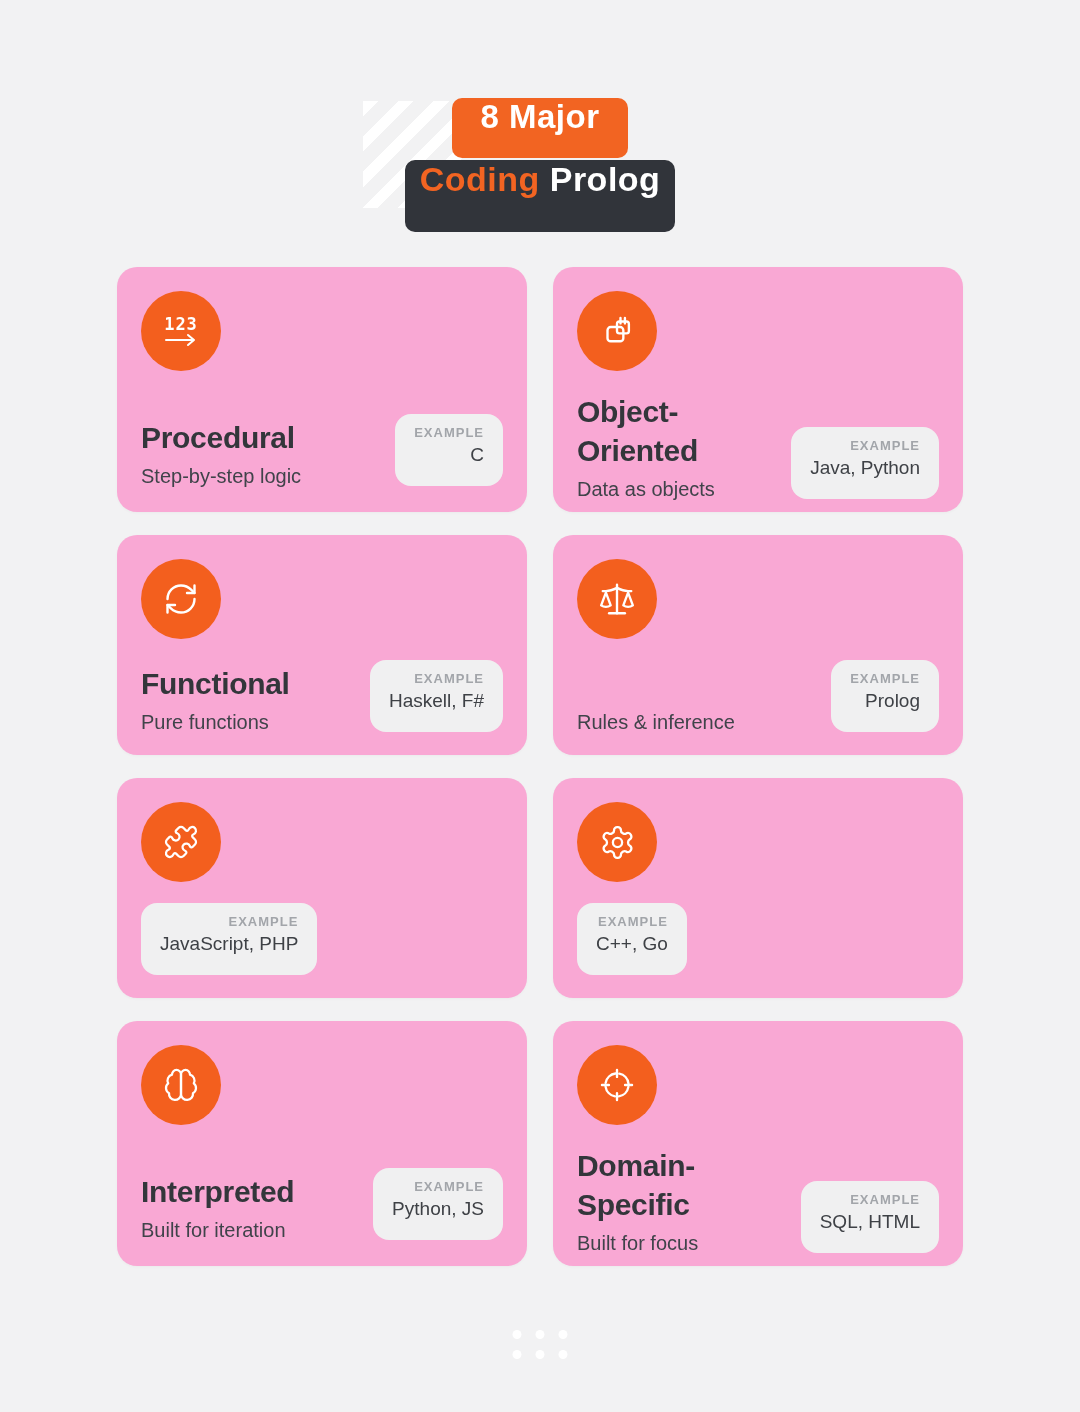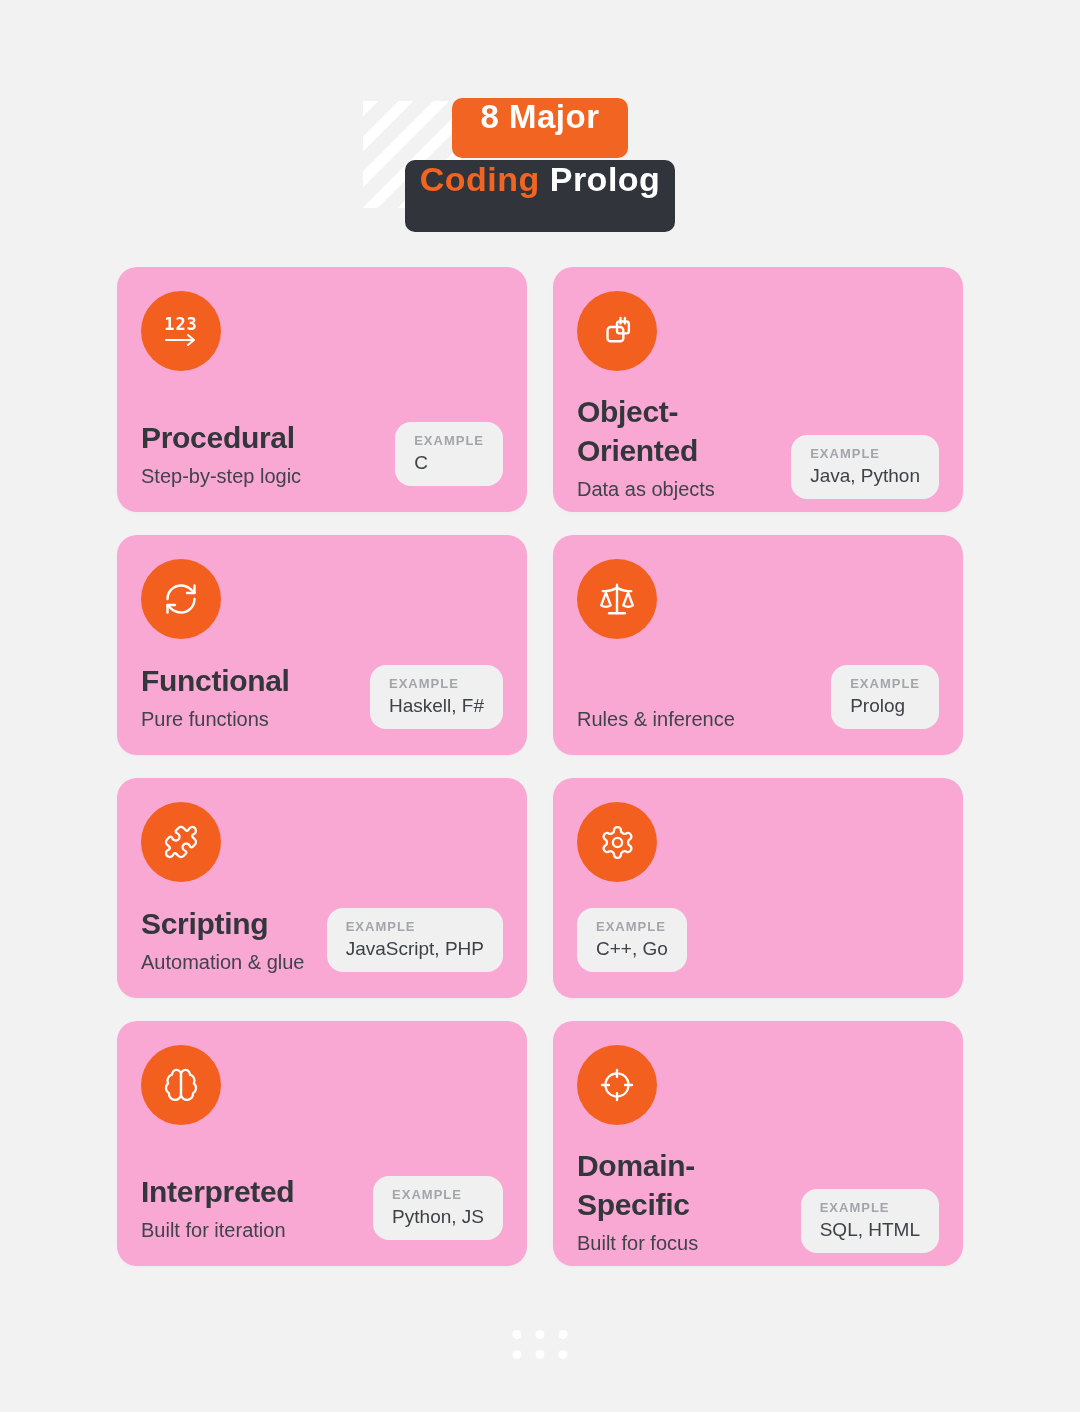"EXAMPLE" .example-badge { padding: 11px 19px 12px -> 11px 19px 20px; text-align: left -> right }
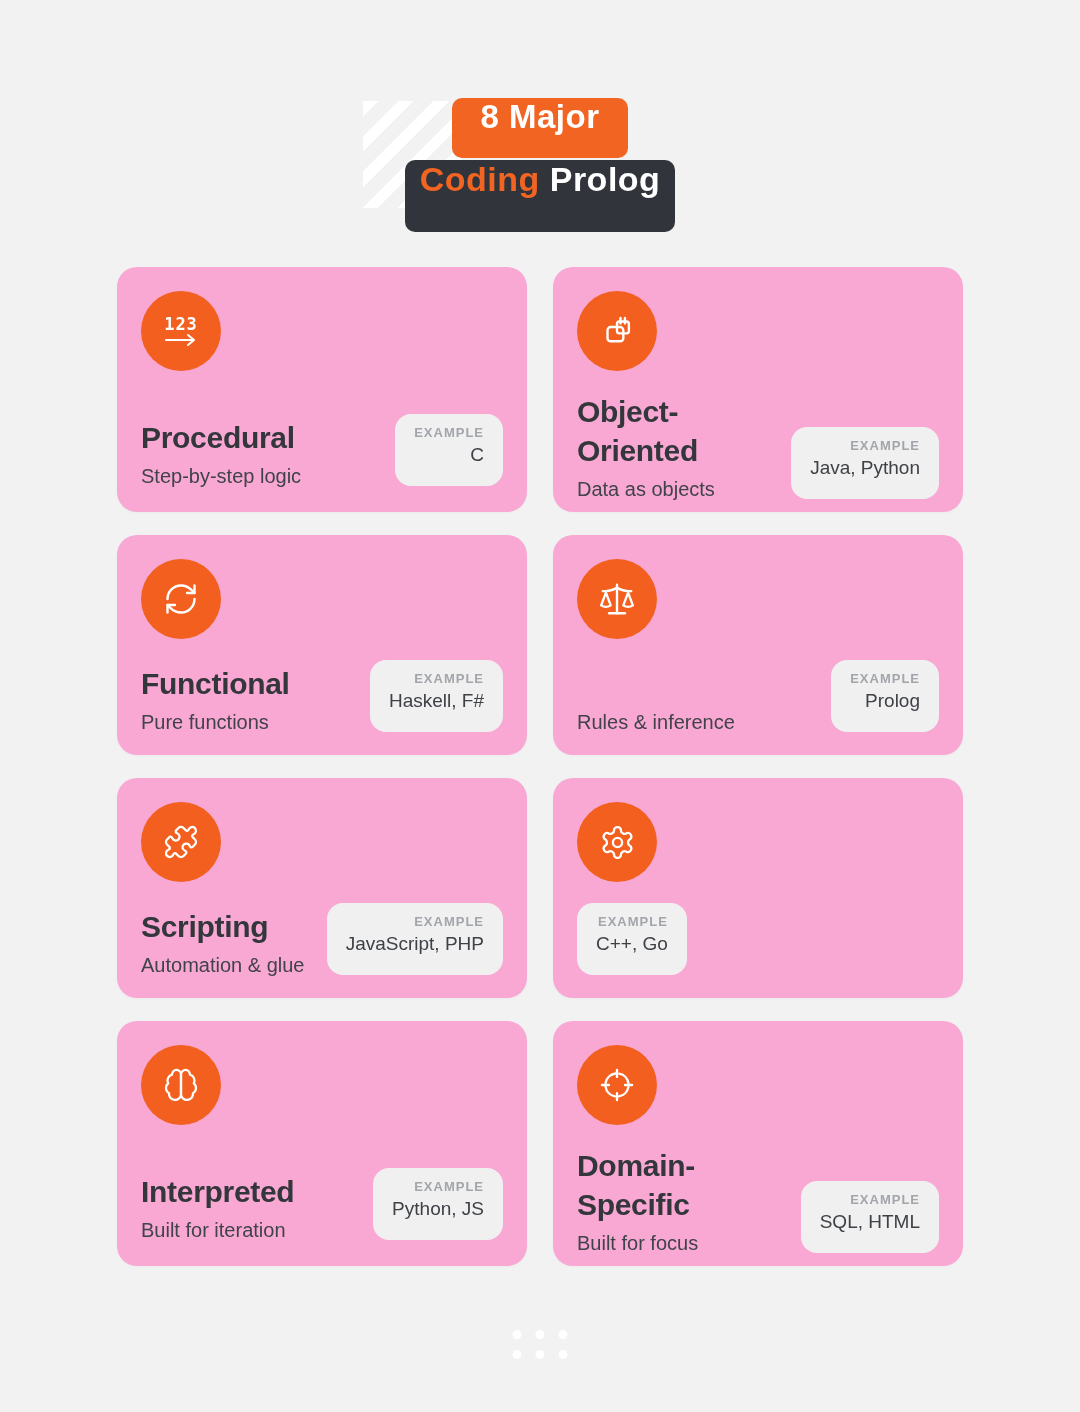"Scripting" div.titles { html: <div> <div>Scripting</div> <div>Automation &amp; glue</div> </div> -> none }
